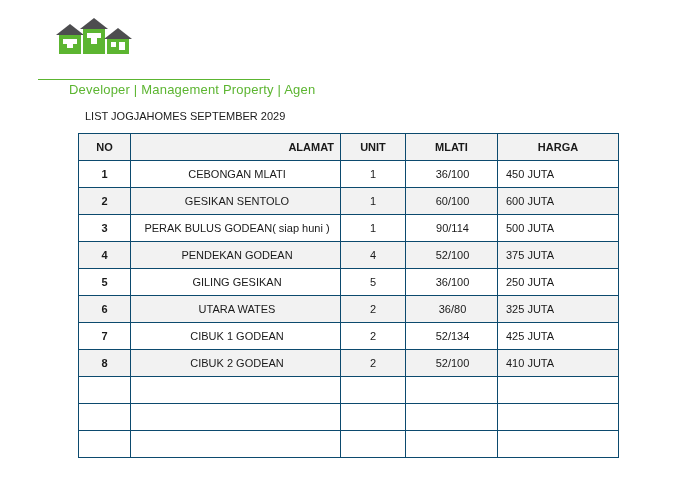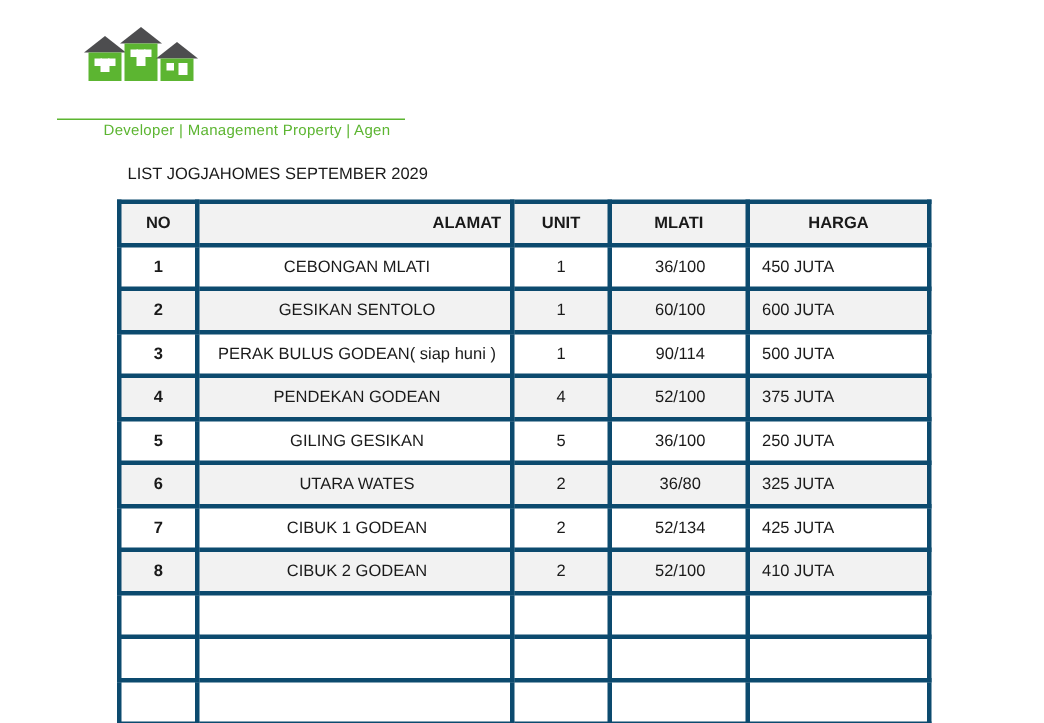"Developer | Management Property |" .logo-tagline { font-size: 10px -> 13px }
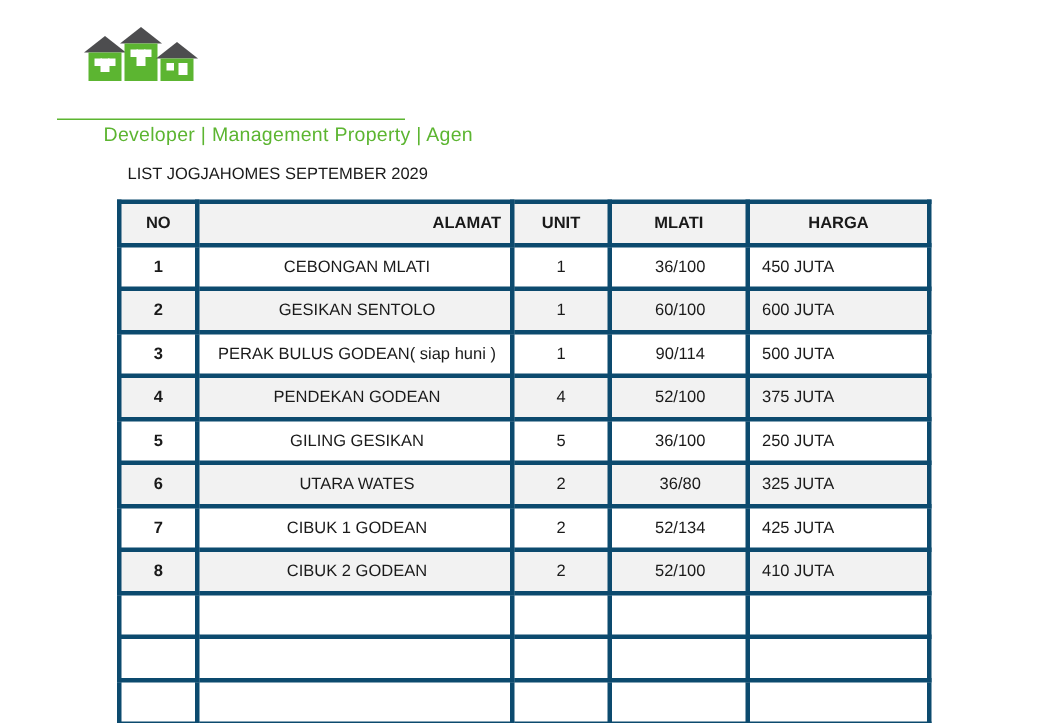"NO" table.listing th, table.listing td { border: 3px solid #0c4a6e -> 1px solid #0c4a6e }
